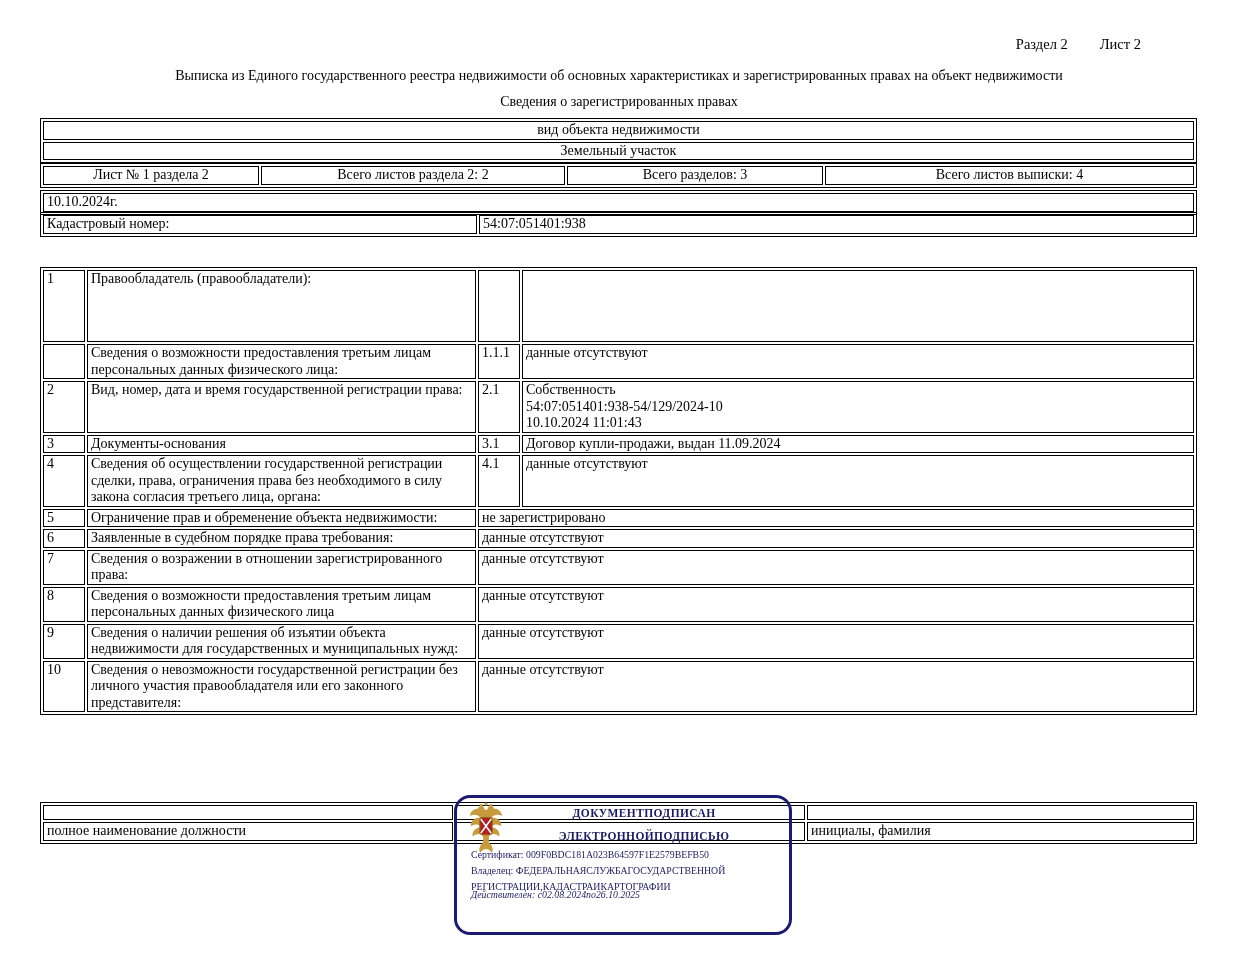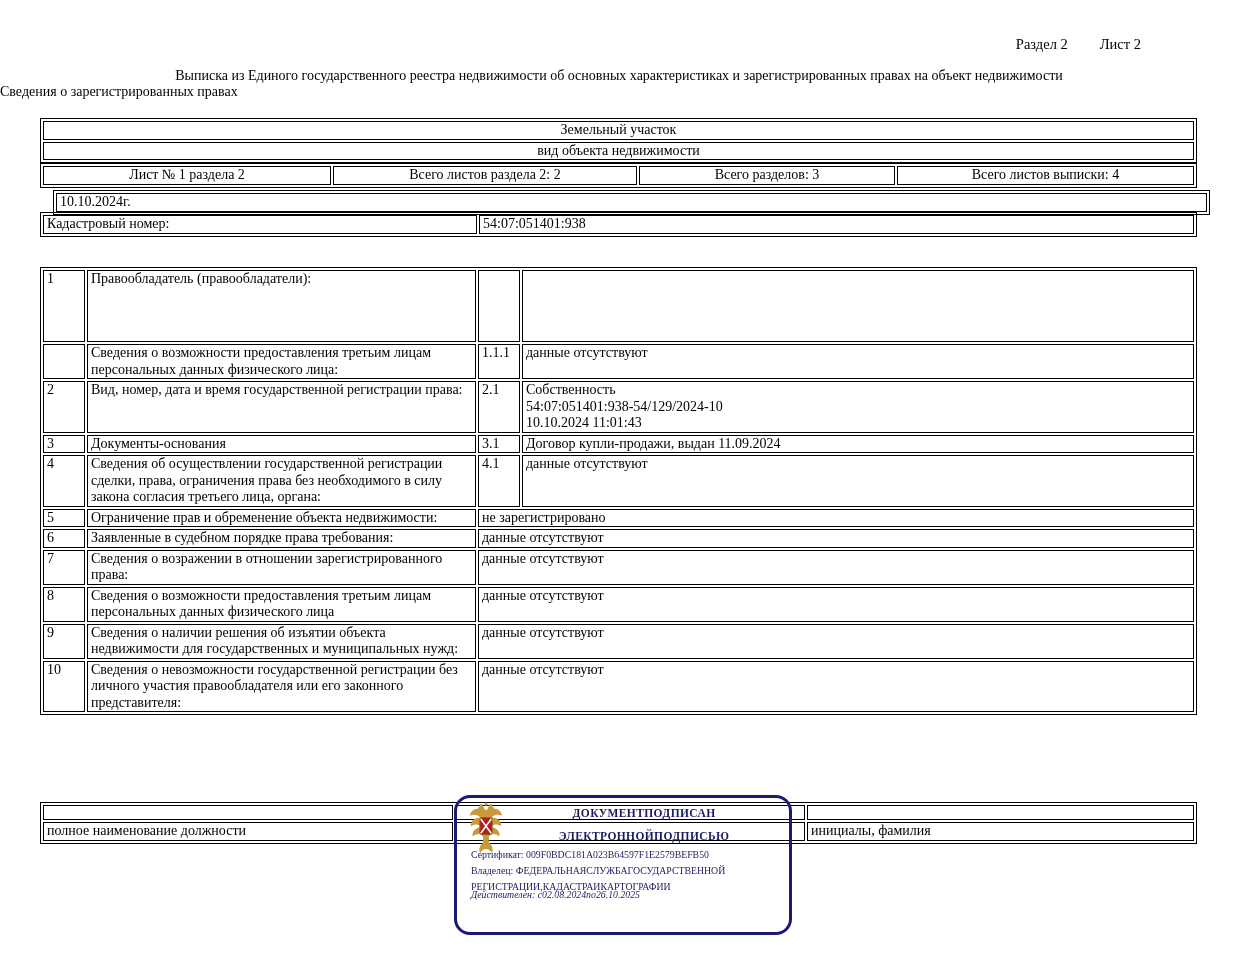"Сведения о зарегистрированных правах" .subtitle { text-align: left -> center; top: 84px -> 94px }
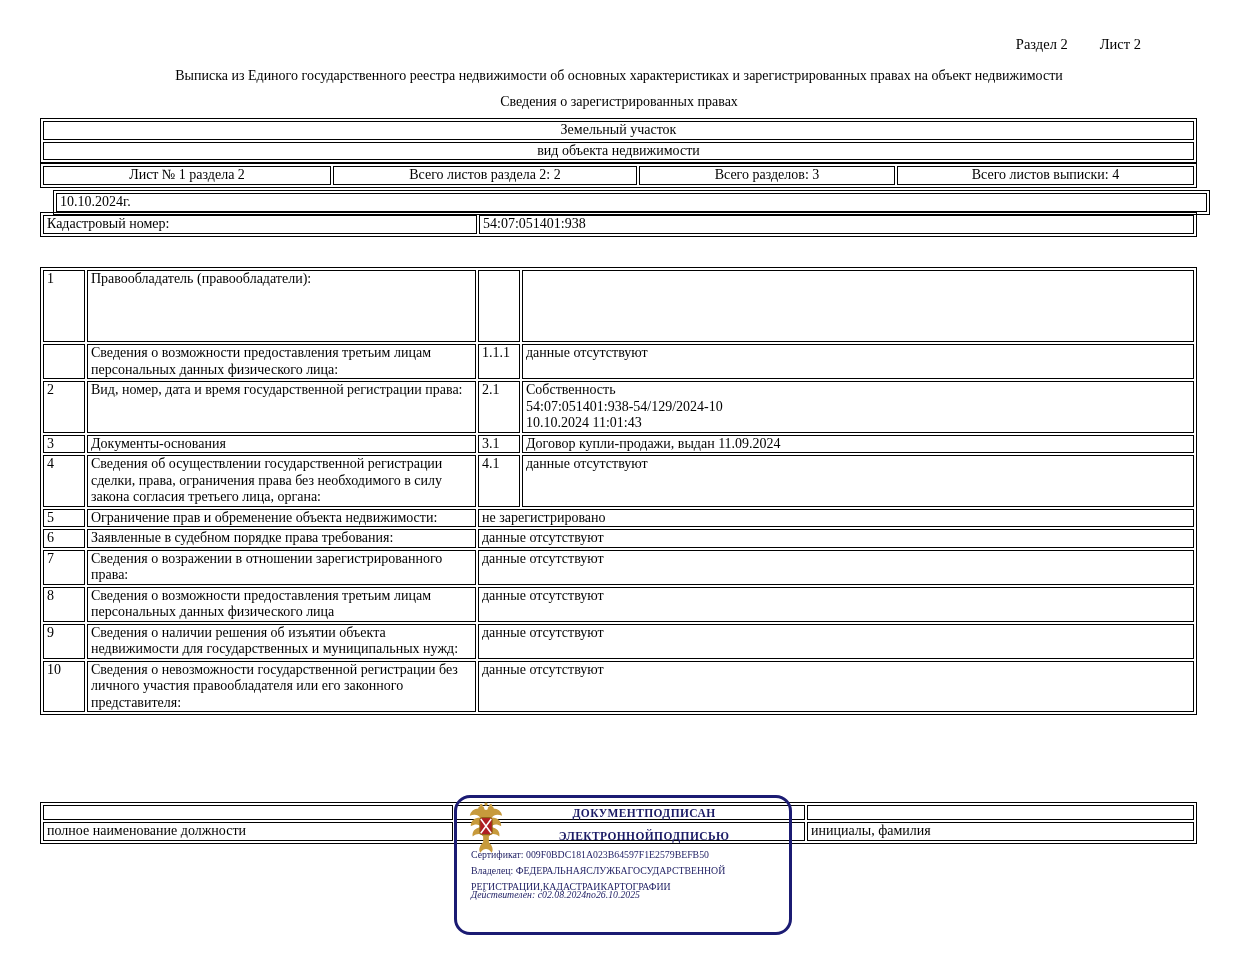"Земельный участок" tr { order: before "вид объекта недвижимости" -> after "вид объекта недвижимости" }
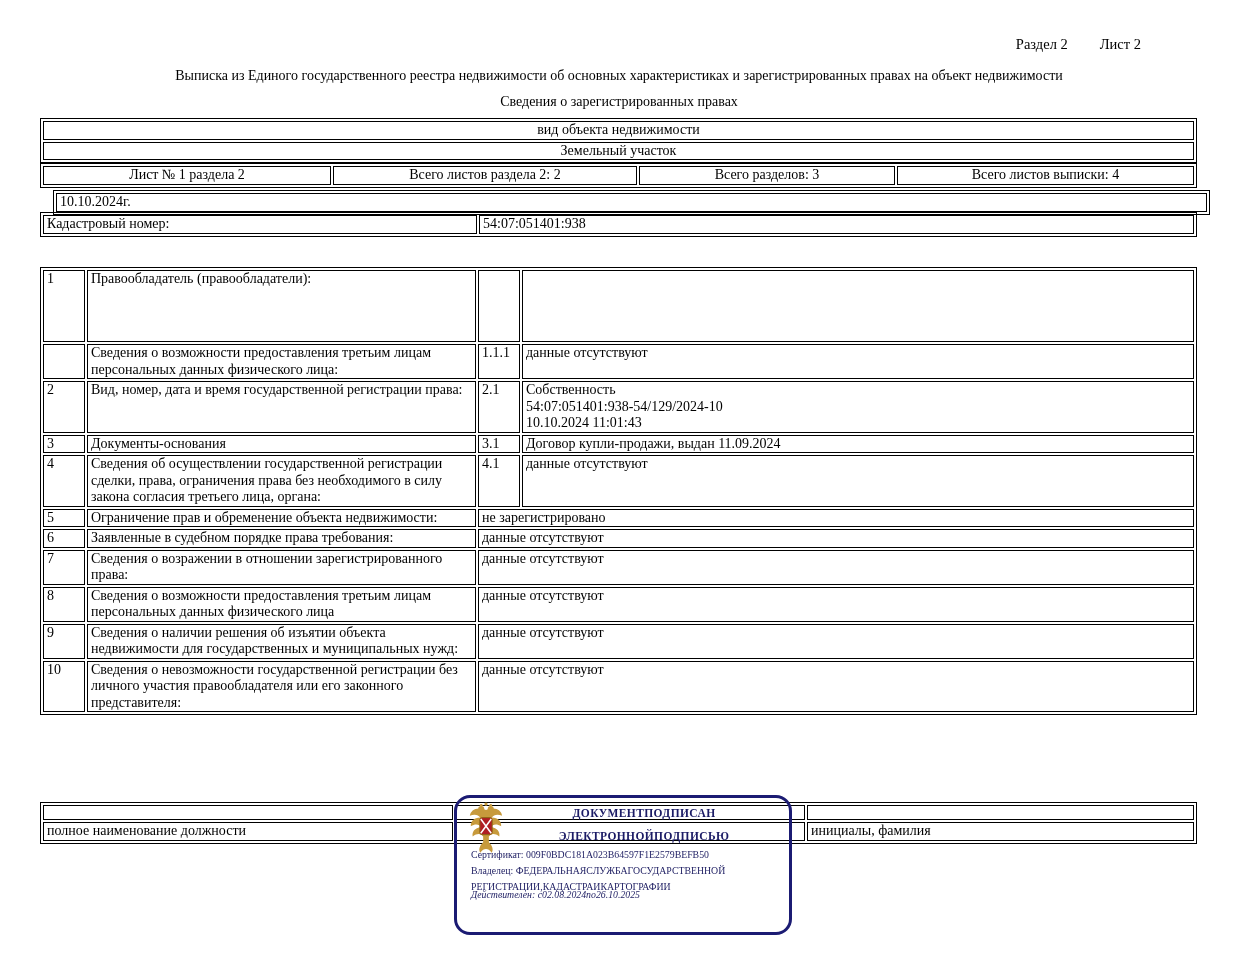"Лист № 1 раздела 2" td { width: 288px -> 216px }
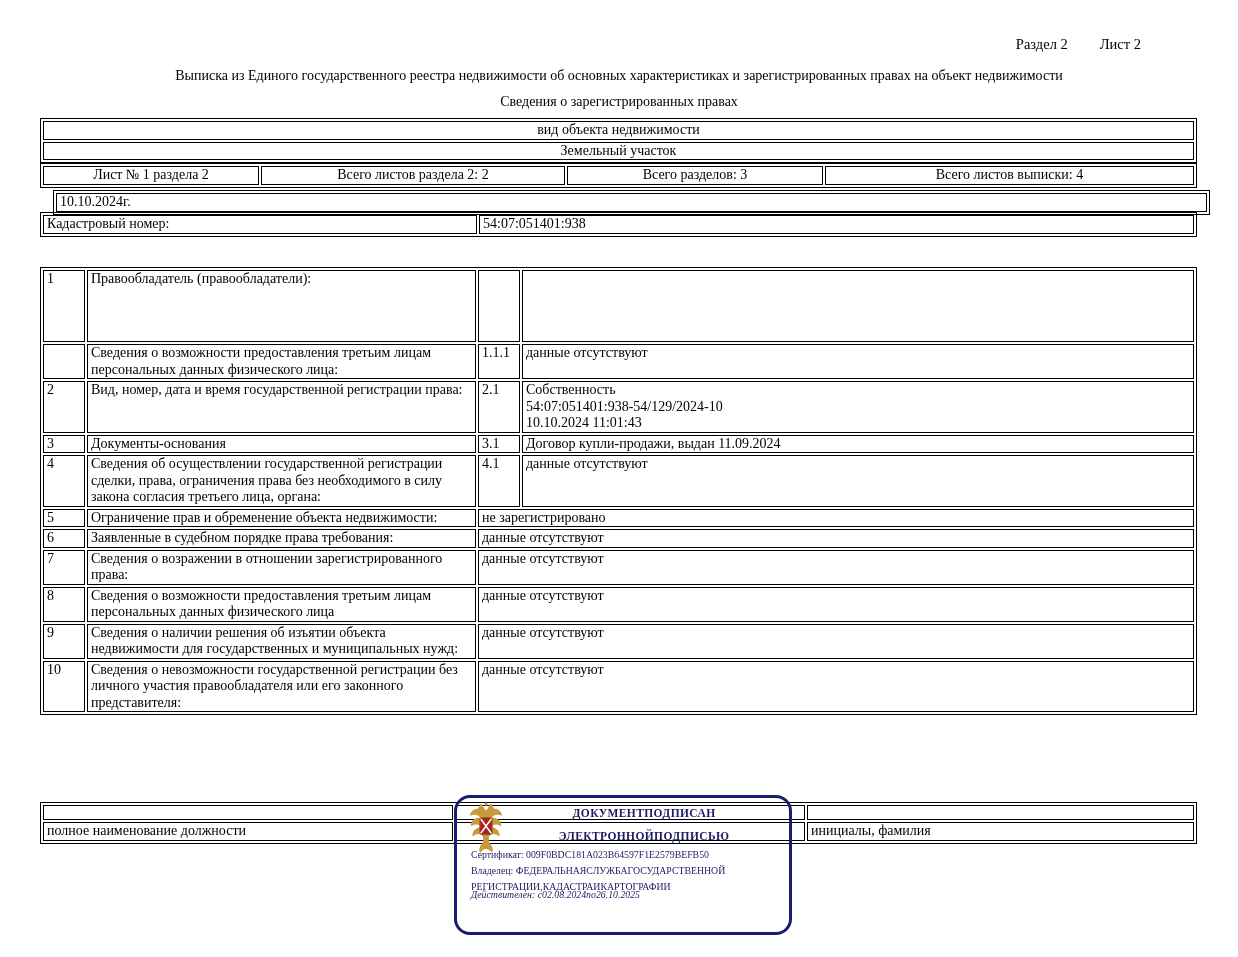"10.10.2024г." .t-date { margin-left: 13px -> none }
